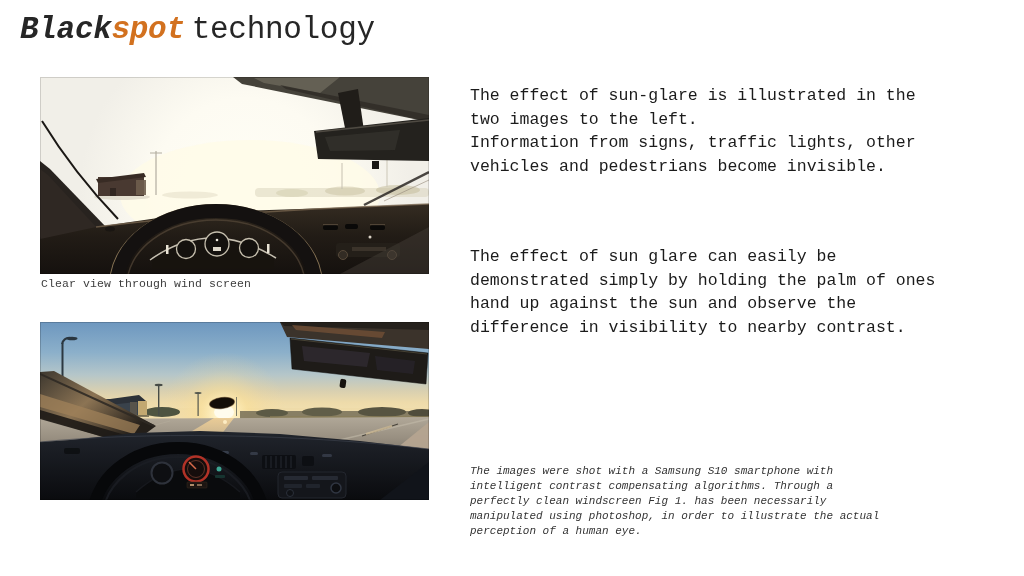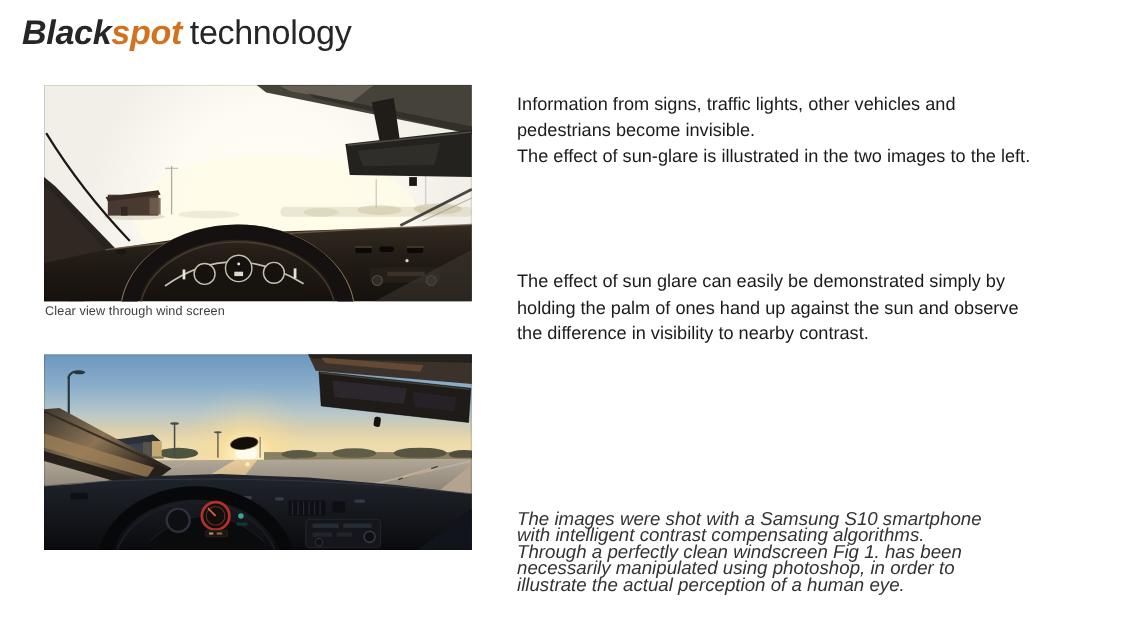"Blackspot technology" .slide { font-family: Liberation Sans, sans-serif -> Liberation Mono, monospace }
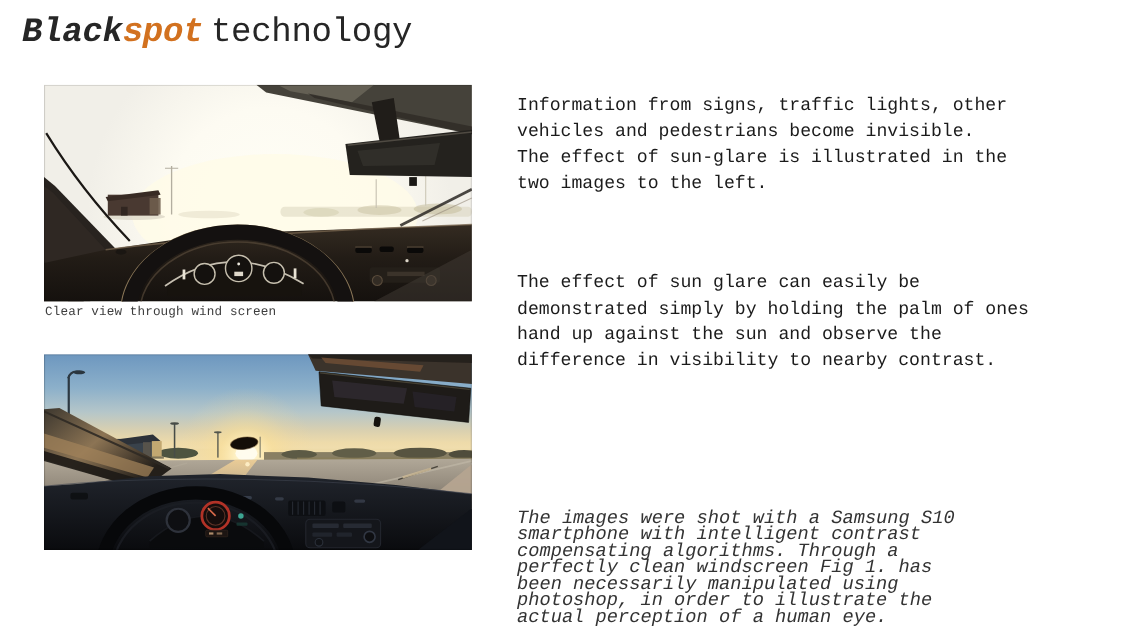"Information from signs, traffic lights," div { order: before "The effect of sun-glare is" -> after "The effect of sun-glare is" }
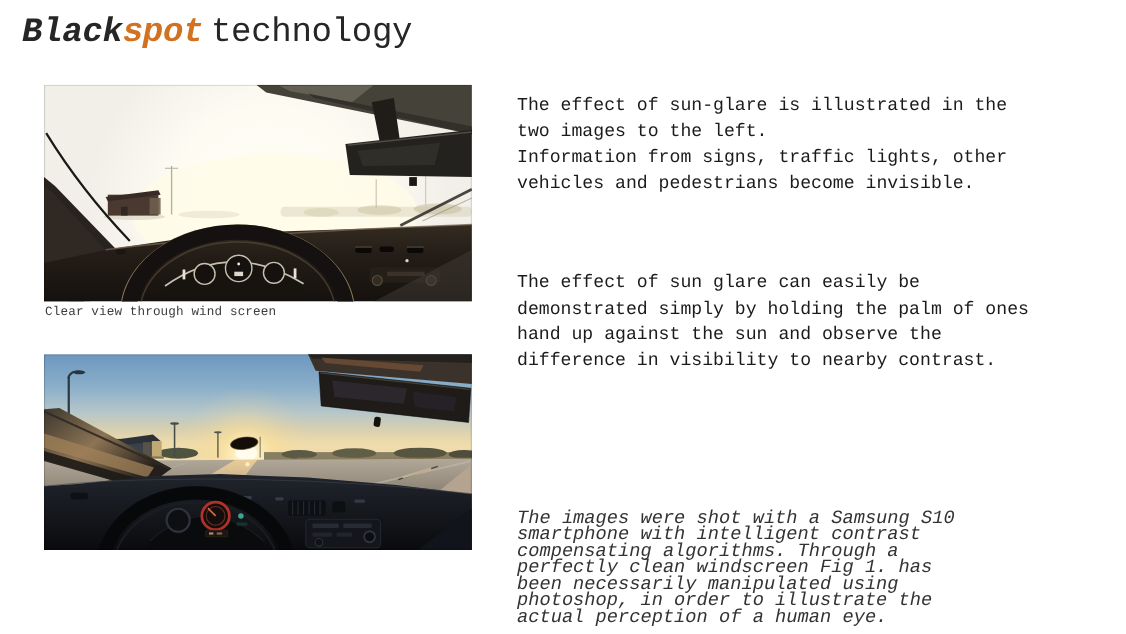"The images were shot with" .footnote { font-size: 17px -> 11px }
